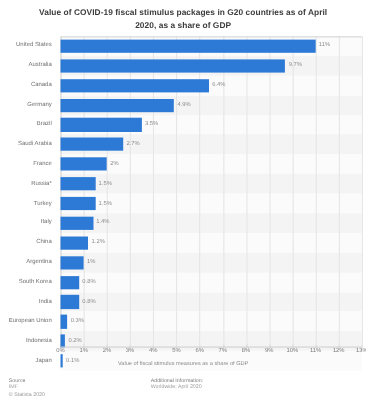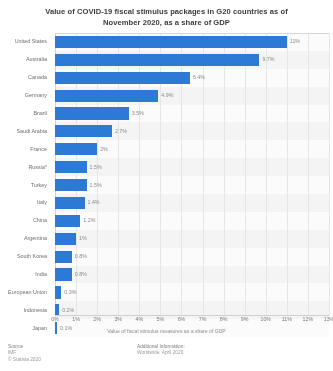"Value of COVID-19 fiscal stimulus" div.chart-title { text: November -> April }
